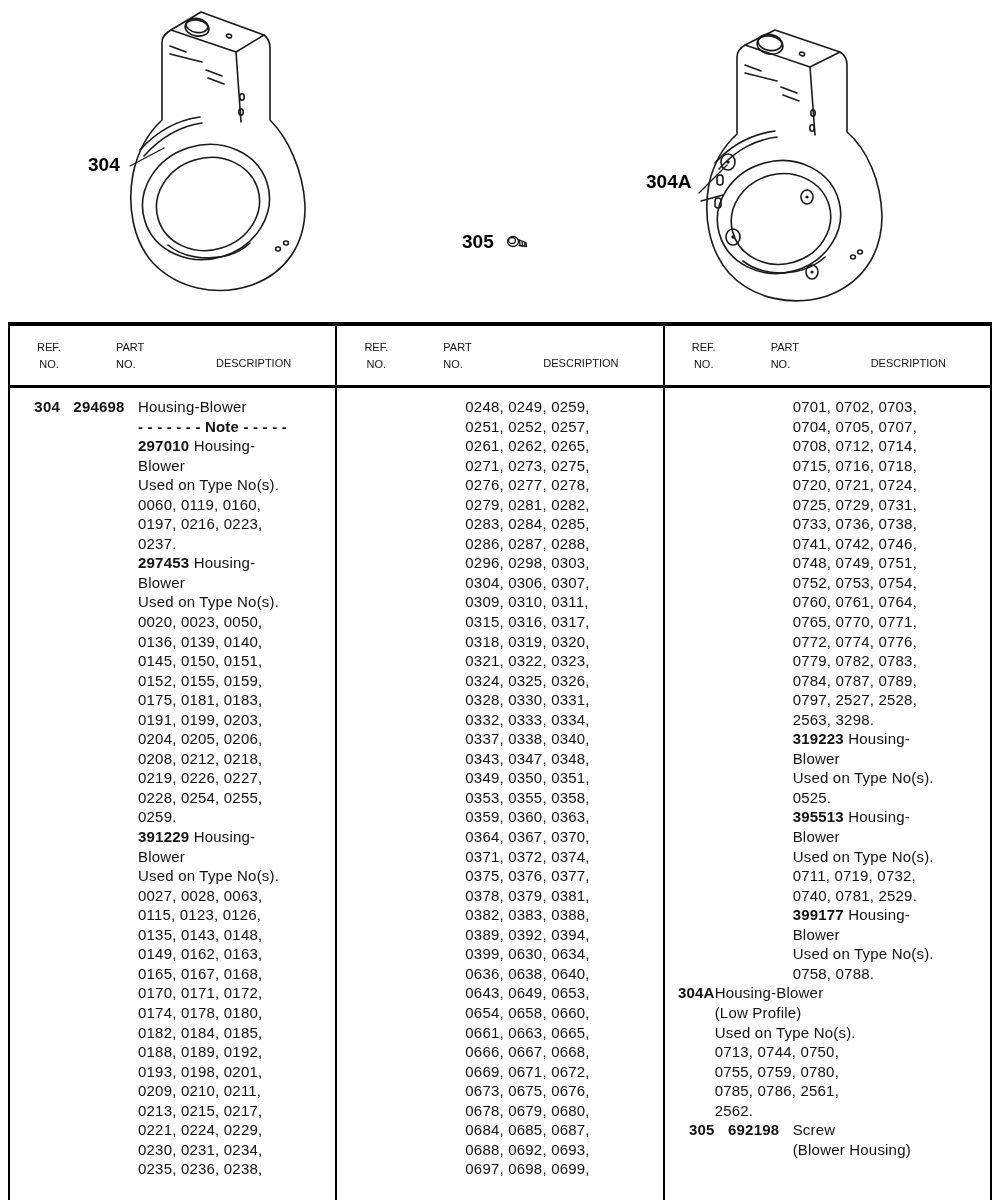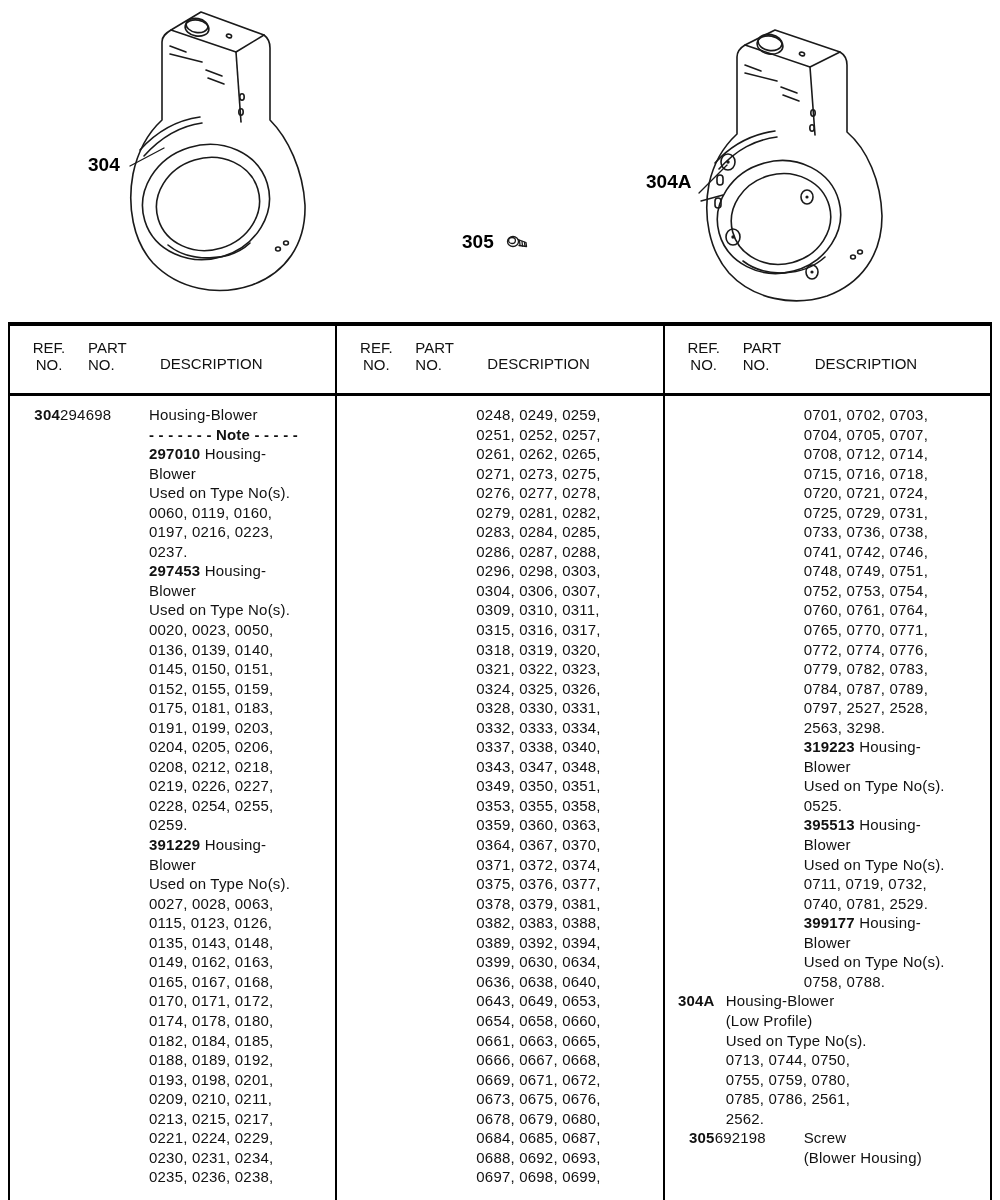"REF." .t-head { font-size: 15px -> 11px; gap: none -> 28px; padding: 2px 4px 20px 12px -> 2px 4px 12px 12px }
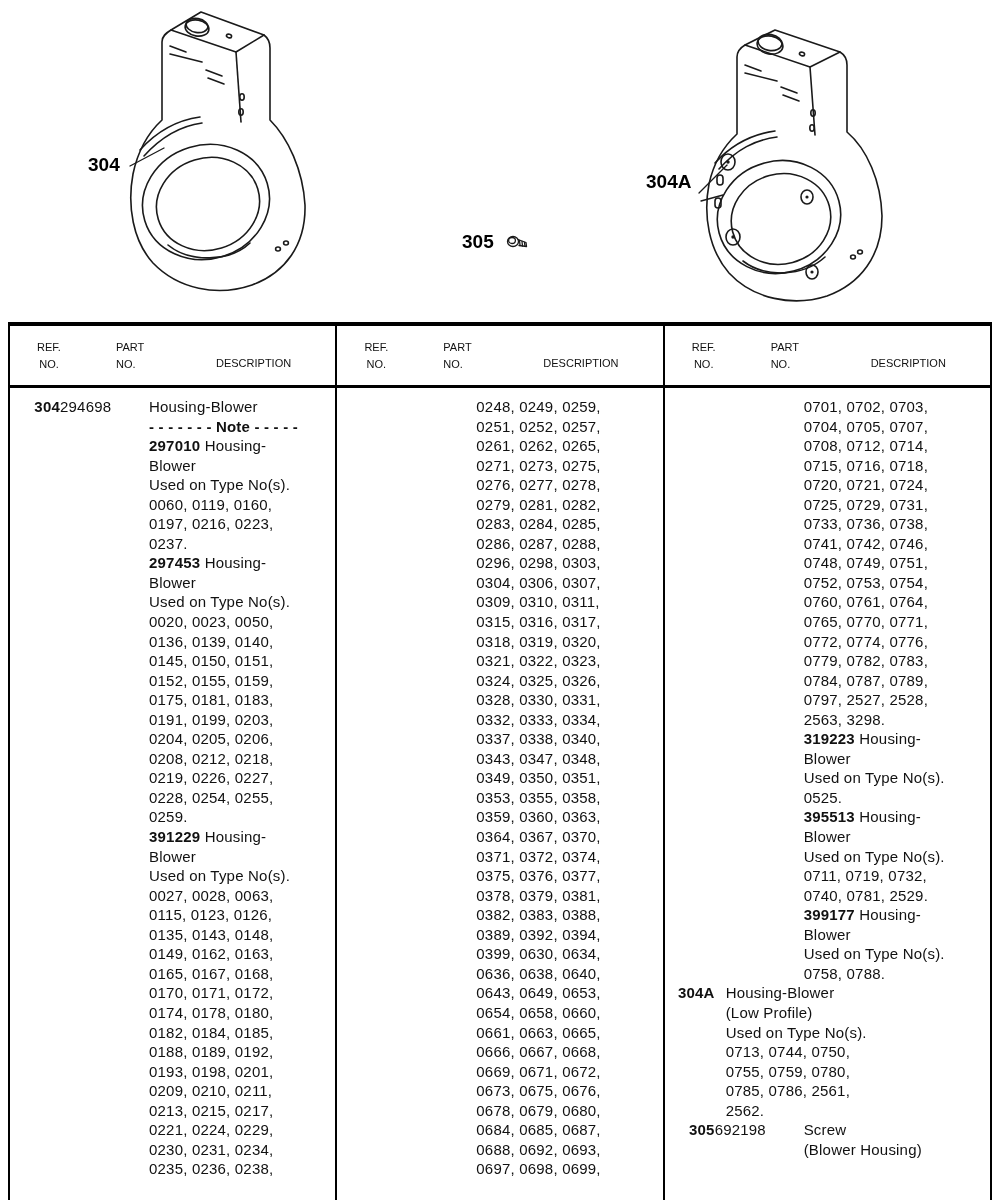"294698" .part { font-weight: normal -> bold; text-align: left -> center }
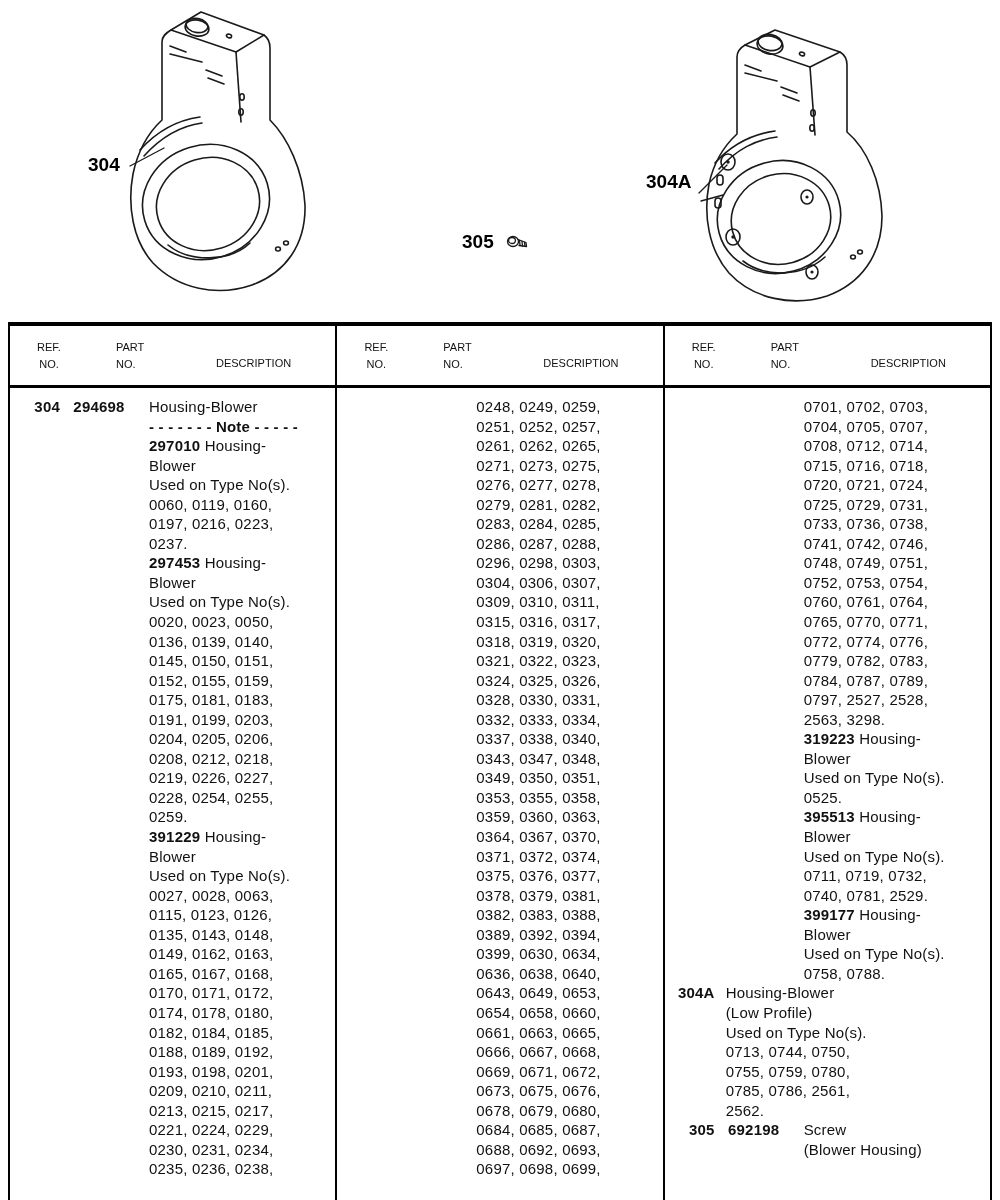"Housing-Blower" .desc { margin-left: 11px -> none }
